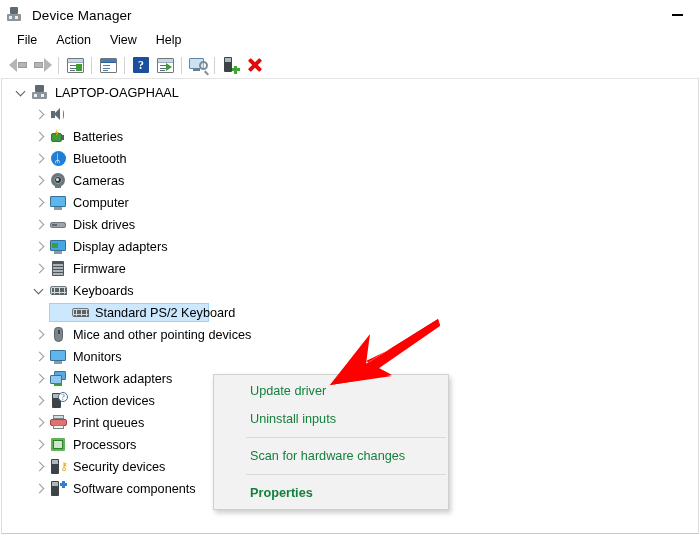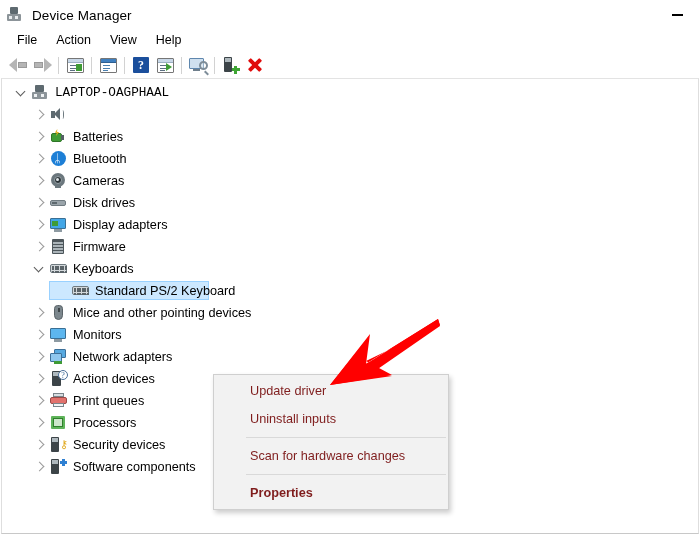"LAPTOP-OAGPHAAL" .tree-row.lvl0 { font-family: Liberation Mono, monospace -> none }
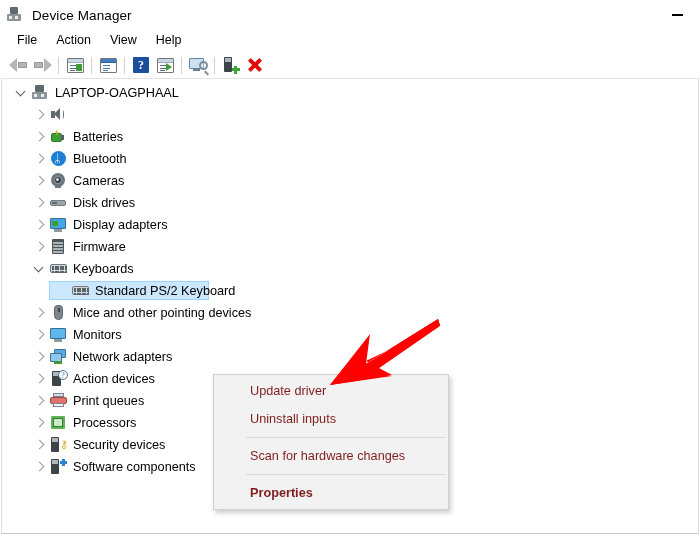"Computer" div.tree-row { html: none -> <div> <span></span> <span> <div> <div></div> <div></div> <div></div> </div> </span> <span>Computer</span> </div> }
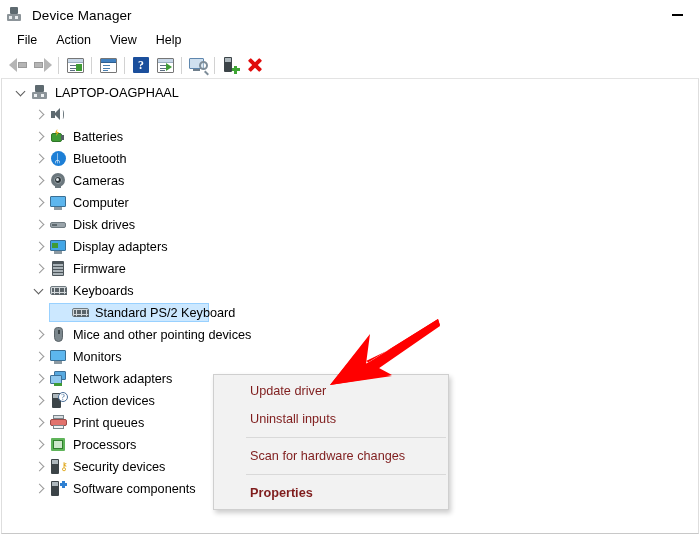"Update driver" .ctx-item { color: #7f1d1d -> #15803d }
